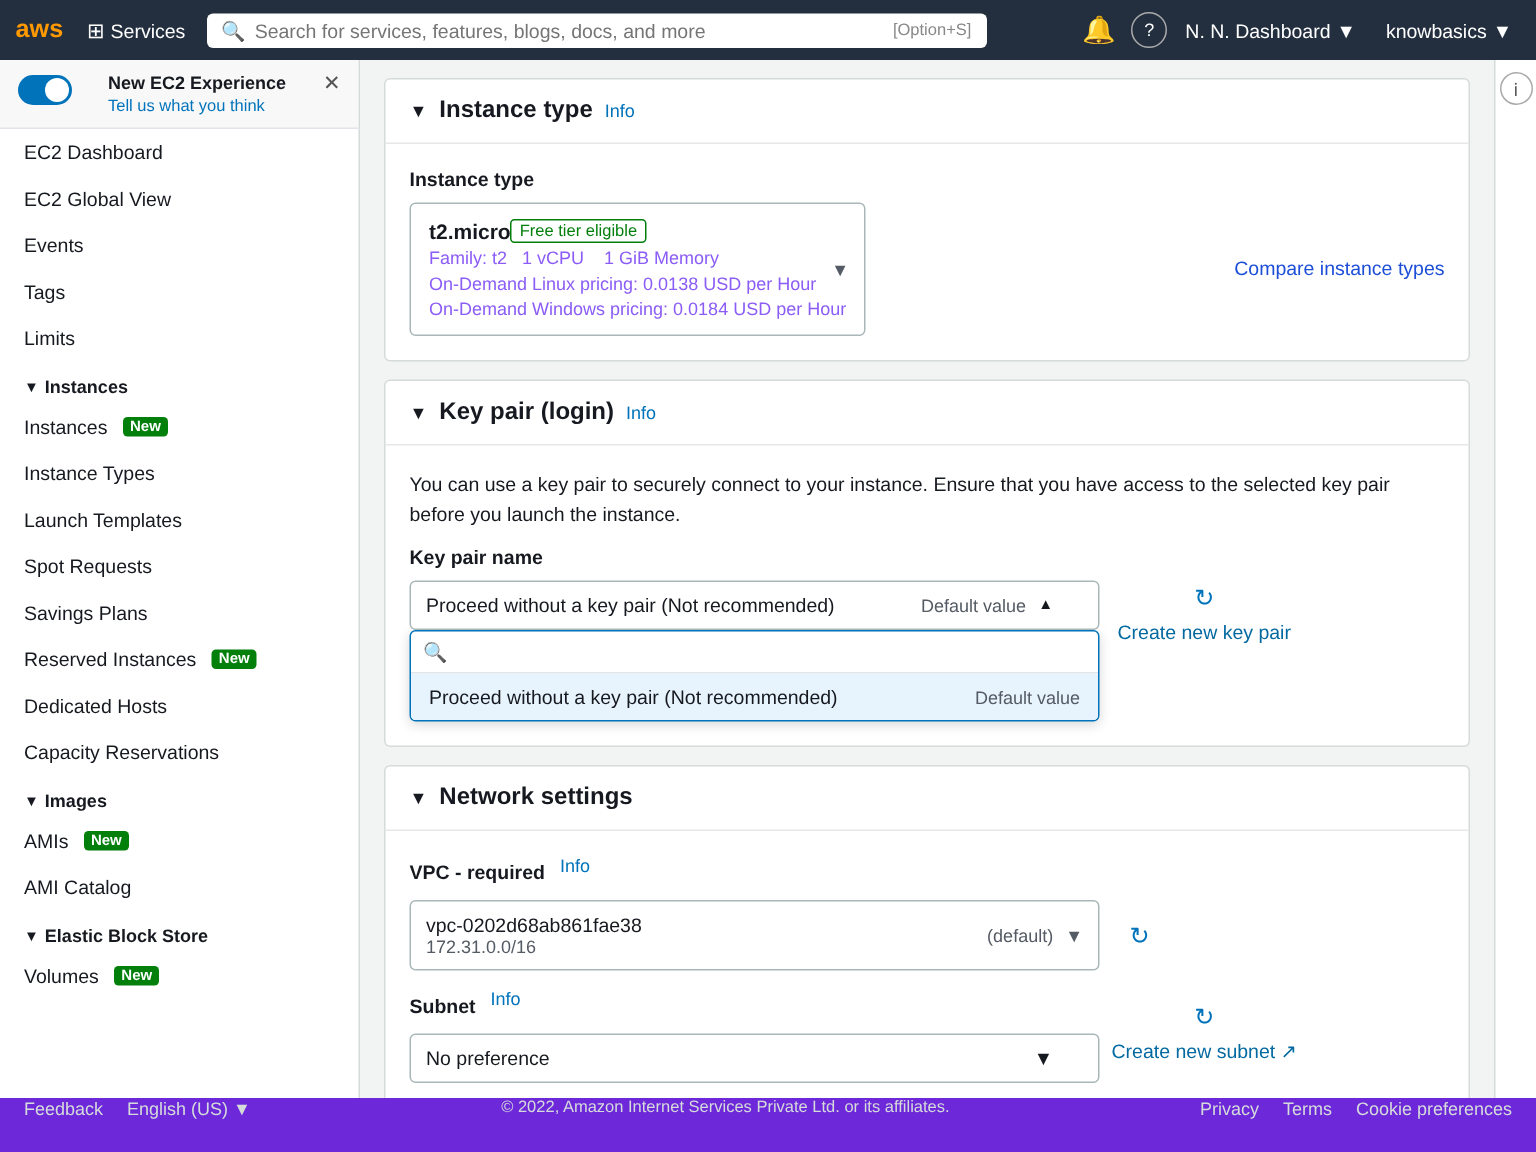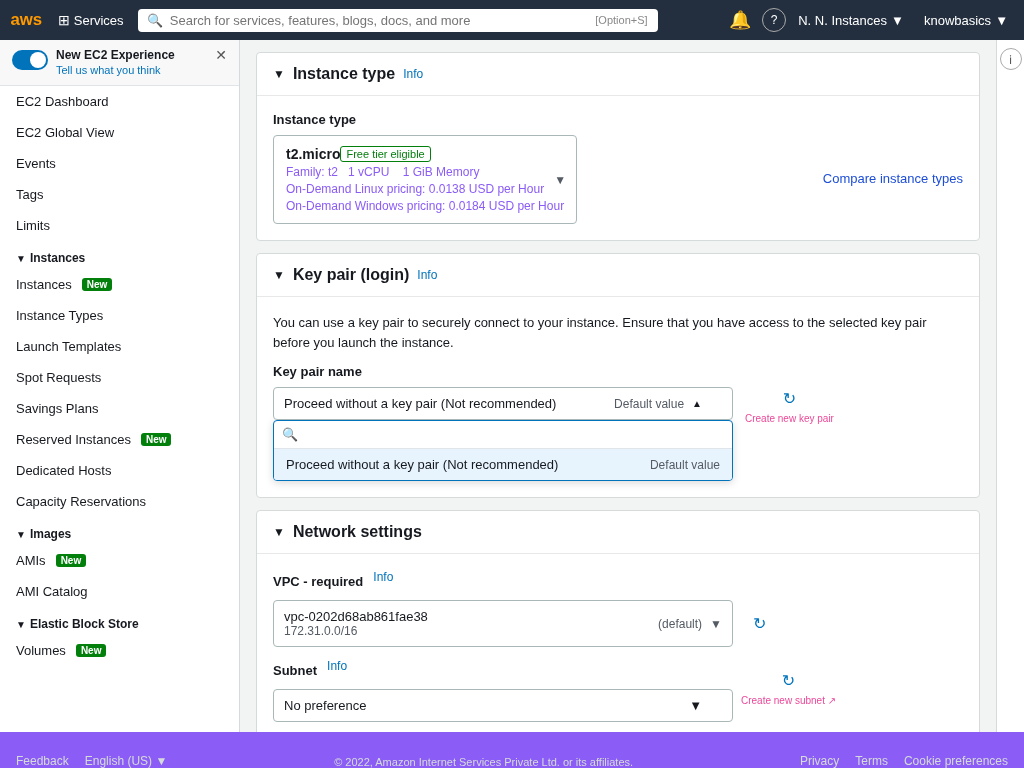"N. Instances" span { text: Instances -> Dashboard }
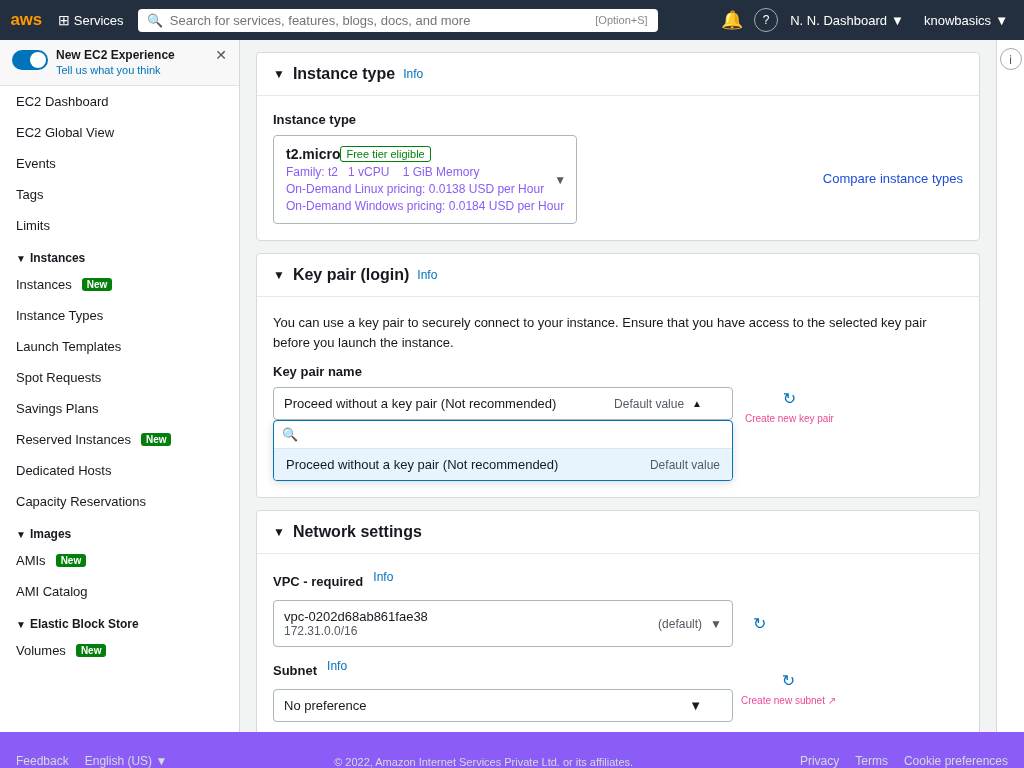"New EC2 Experience" .experience-banner { gap: 8px -> 24px }
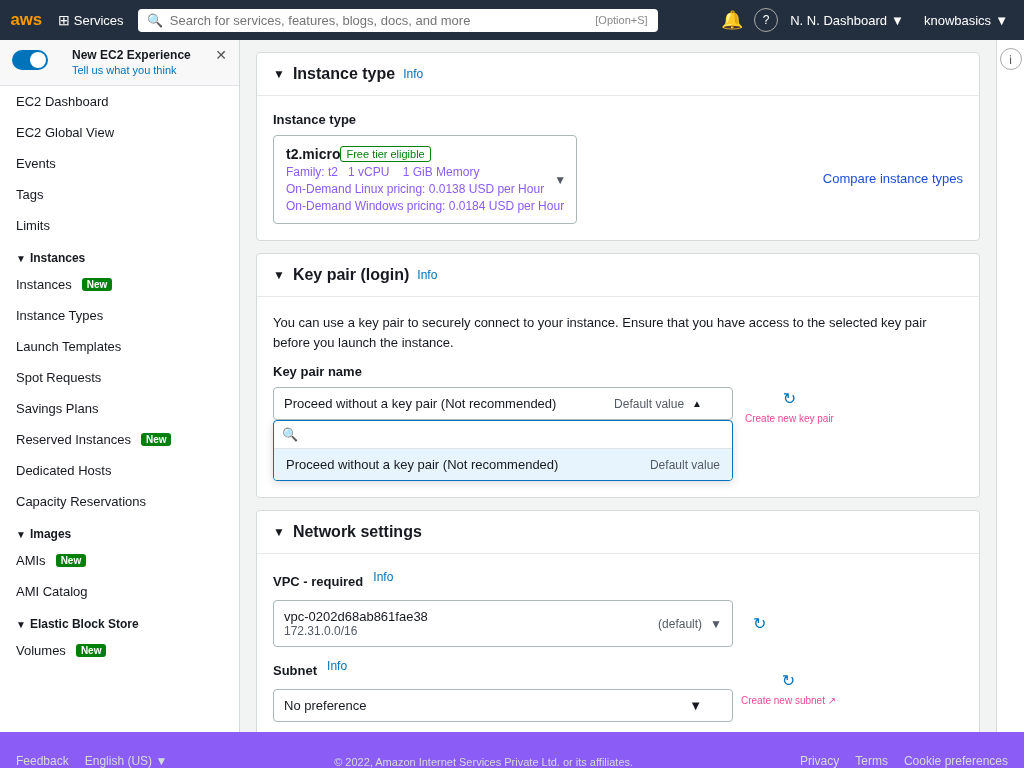"Create new key pair" .create-link { color: #ec4899 -> #0369a1; font-size: 10px -> 13px }
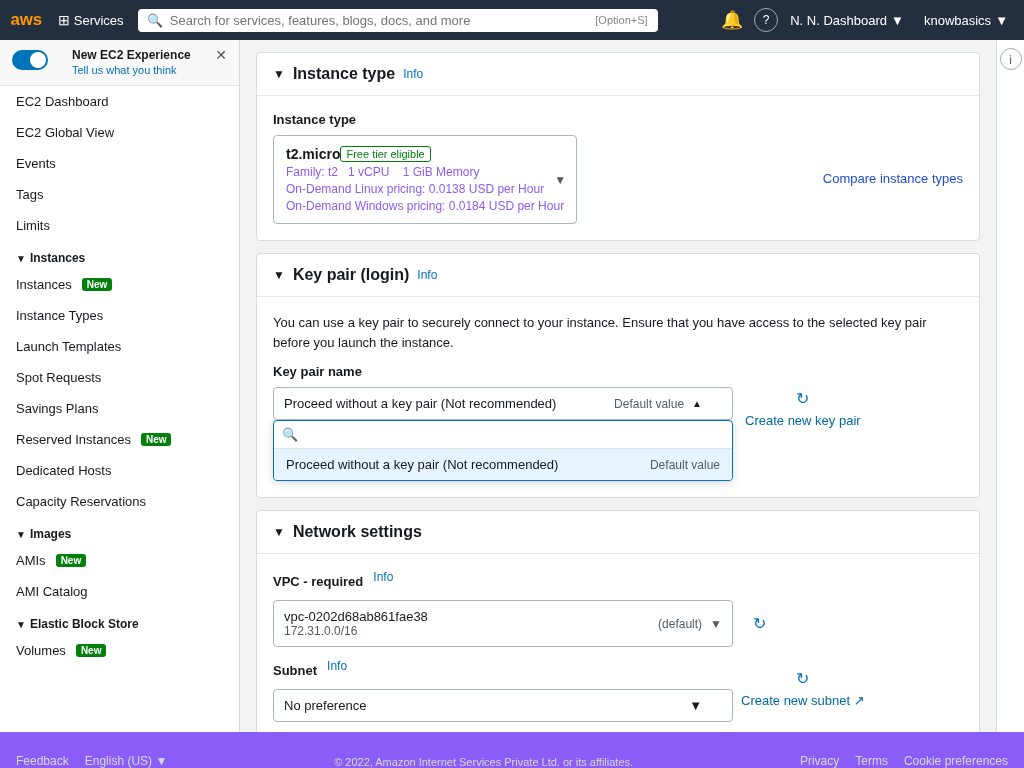"Feedback" .footer { align-items: flex-end -> flex-start; background: #8b5cf6 -> #6d28d9 }
